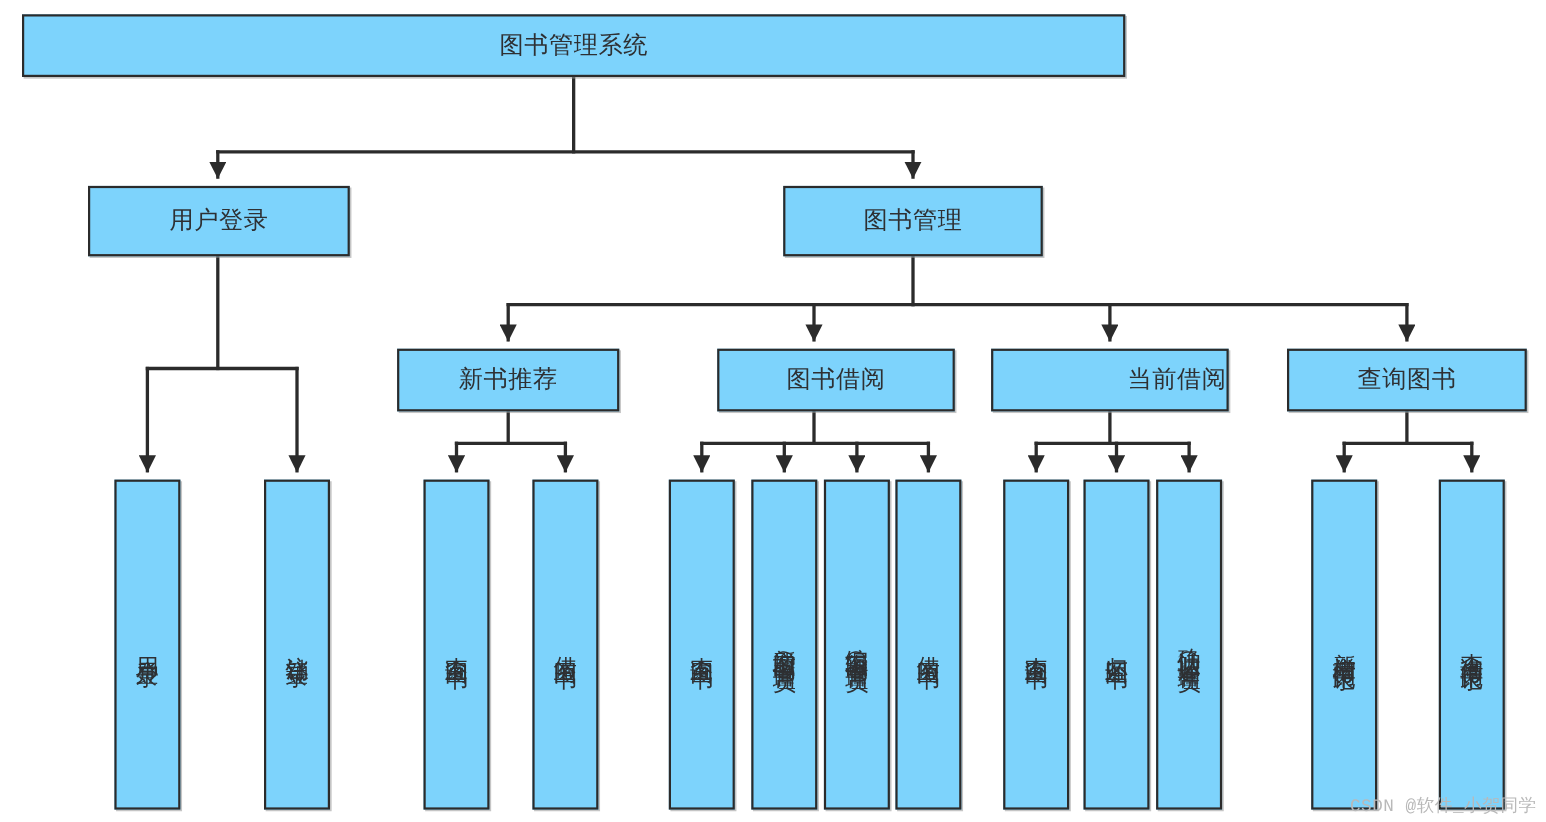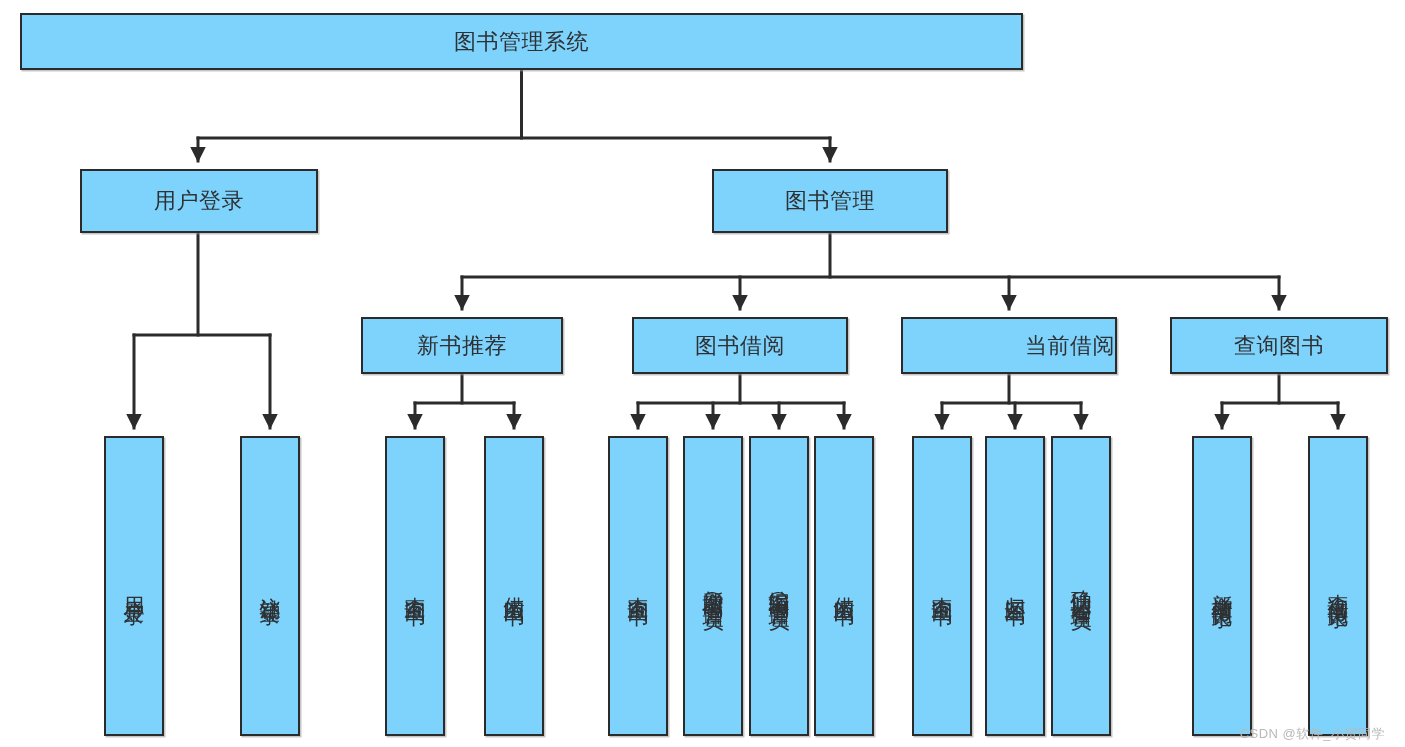"图书借阅" div.node { left: 632px -> 652px }
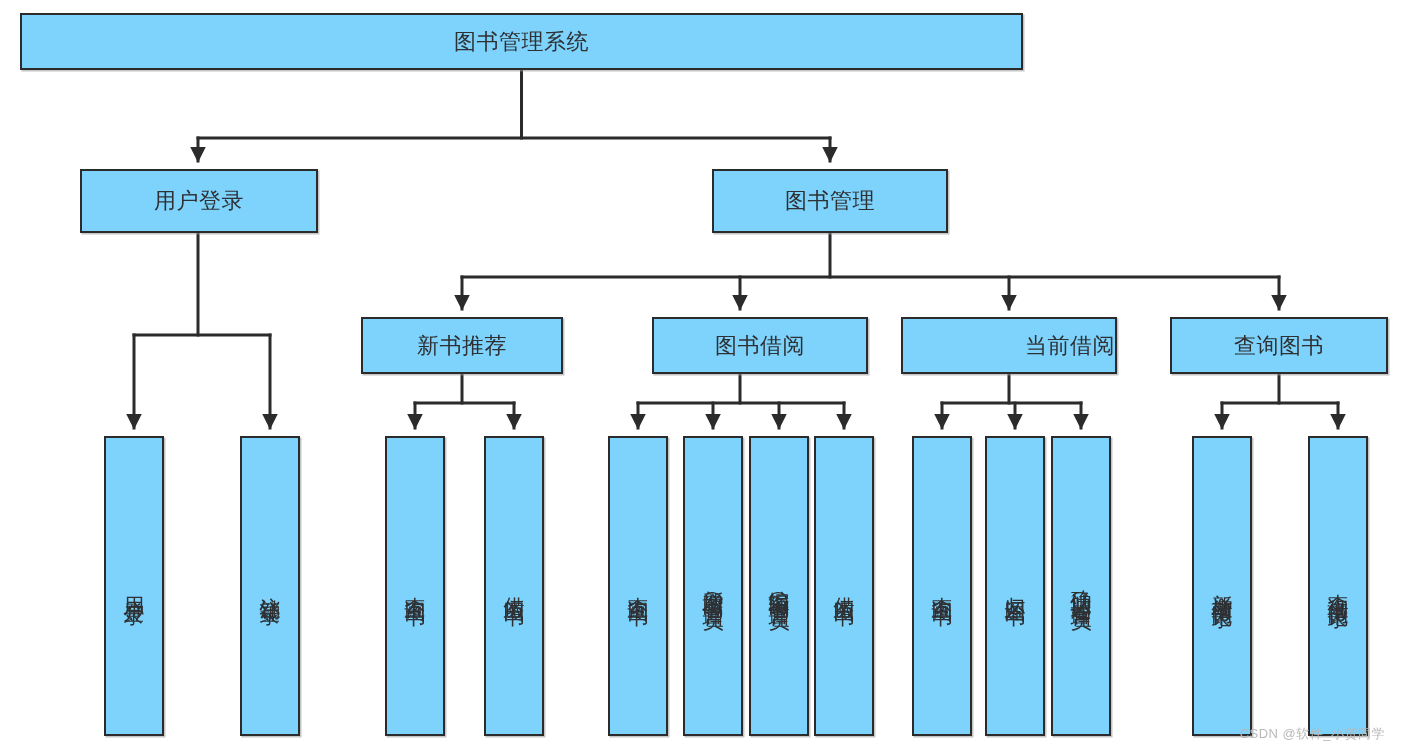"CSDN @软件_小贺同学" #watermark { font-family: Liberation Sans, sans-serif -> Liberation Mono, monospace; font-size: 13px -> 16px; right: 20px -> 8px }
